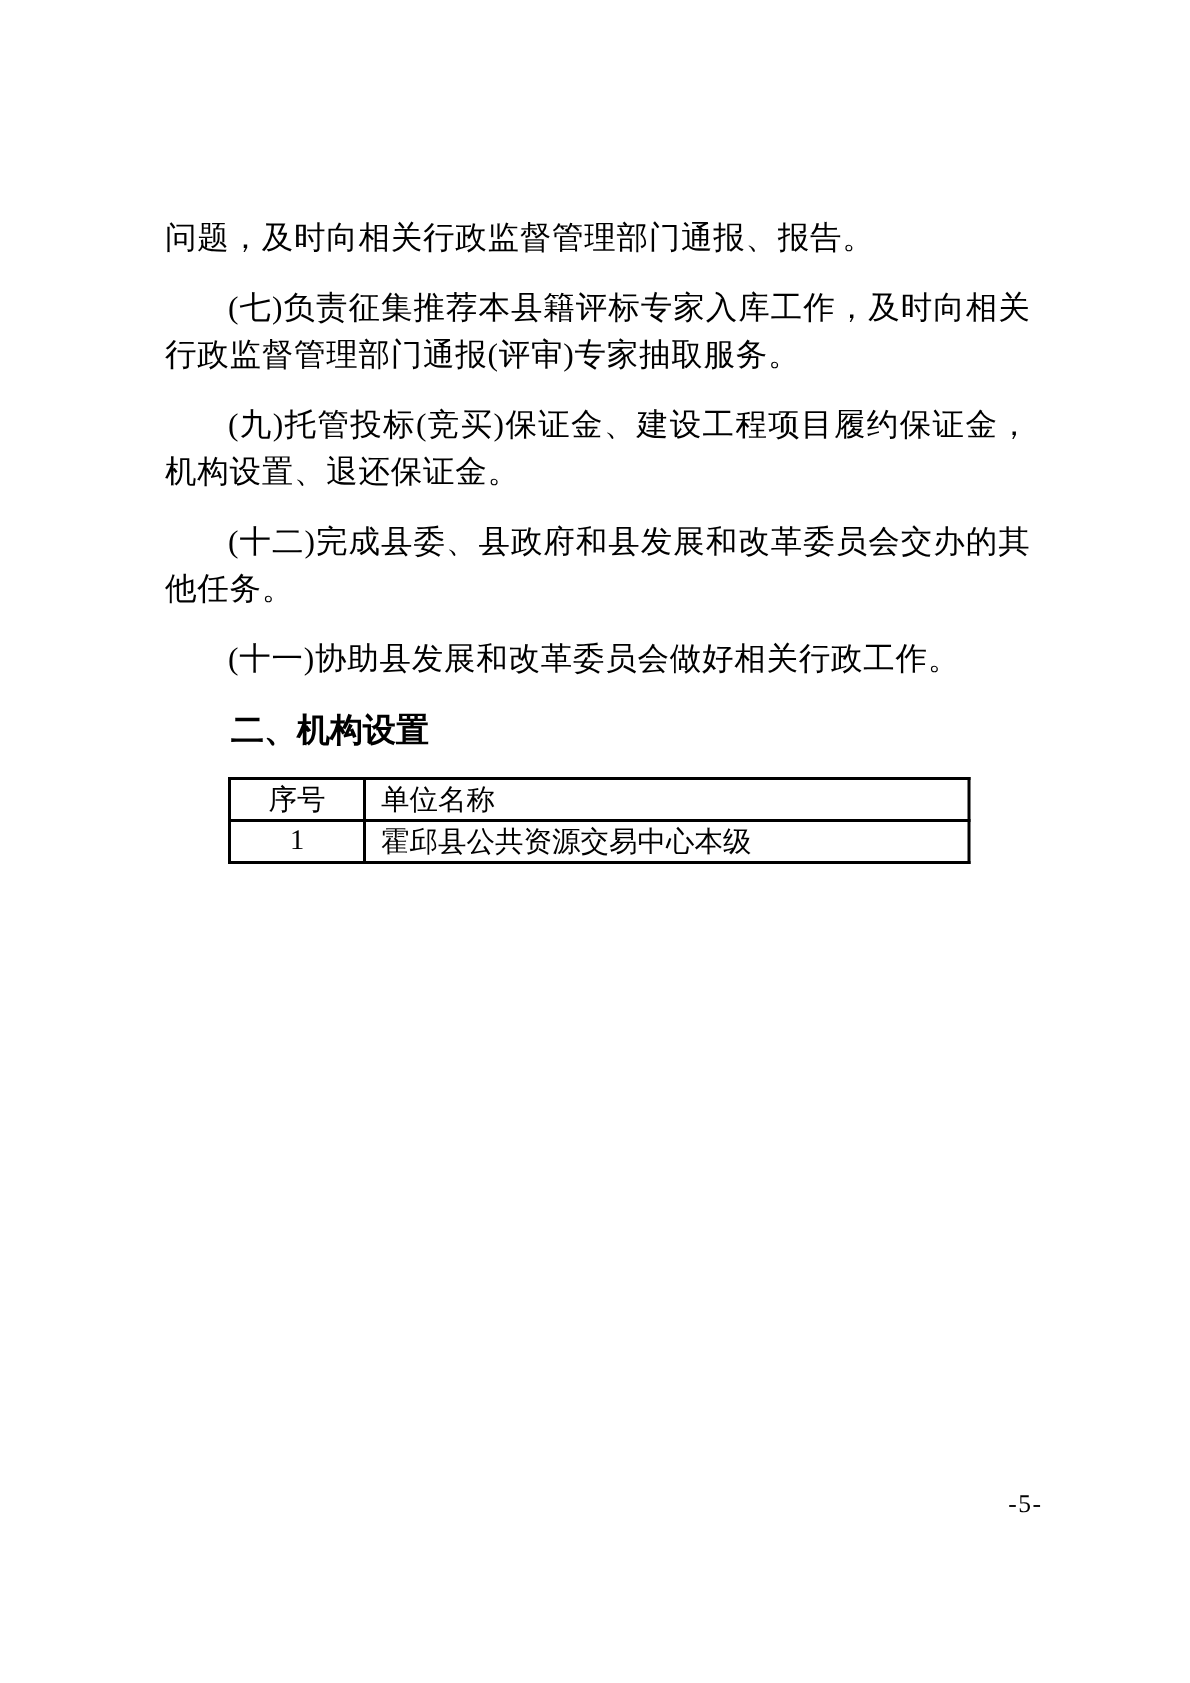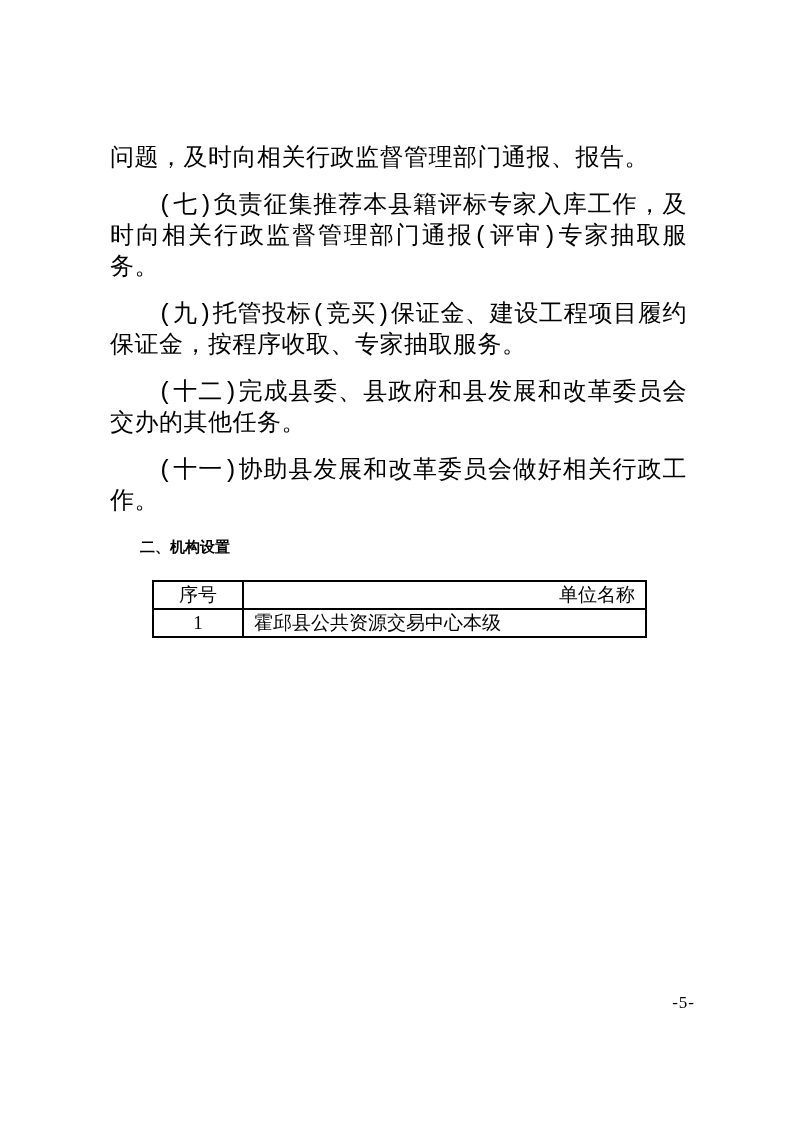"问题，及时向相关行政监督管理部门通报、报告。" .para { font-family: Liberation Mono, monospace -> none; font-size: 24px -> 21px }
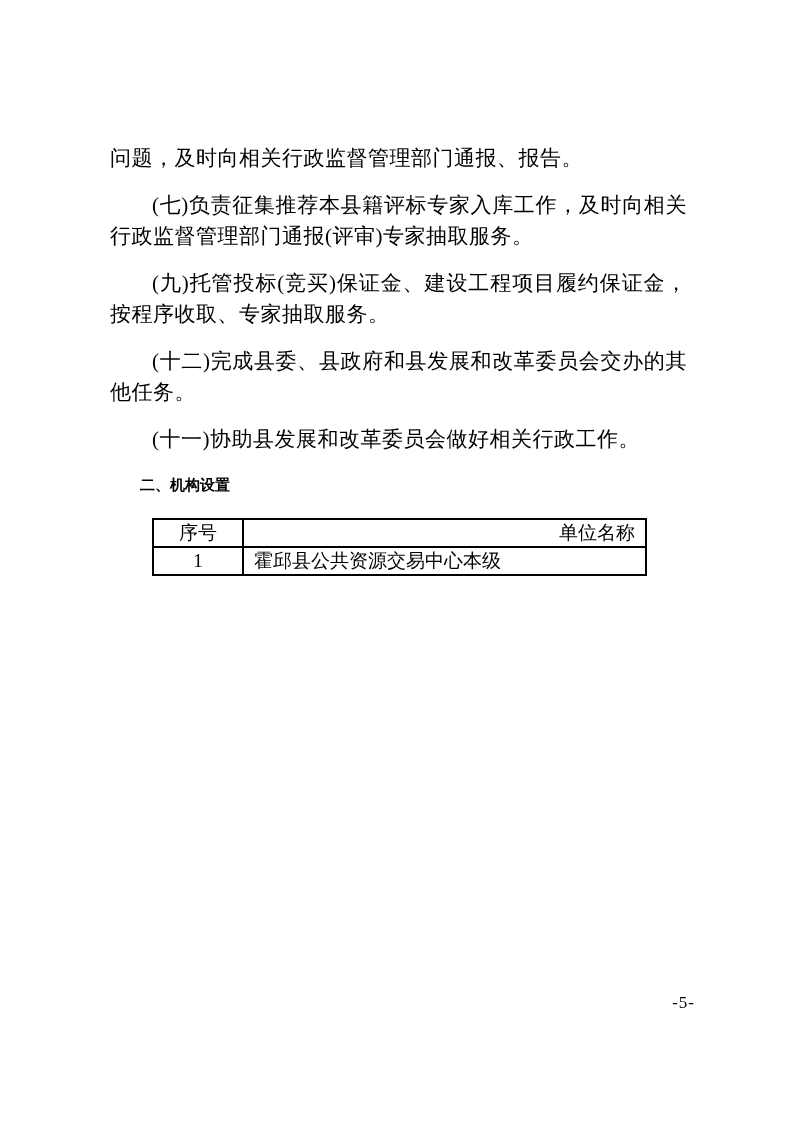"(九)托管投标(竞买)保证金、建设工程项目履约保证金，按程序收取、专家抽取服务。" p.para { text: 按程序收取、专家抽取服务 -> 机构设置、退还保证金 }
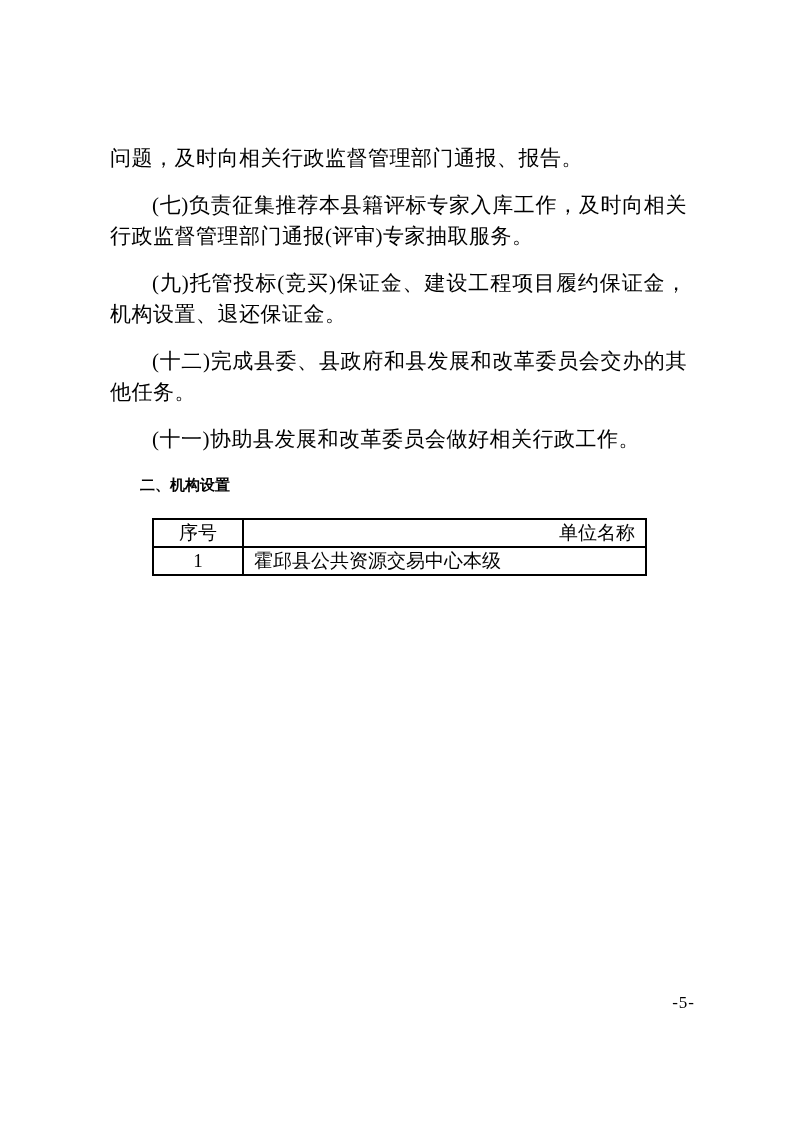"二、机构设置" .section-heading { font-family: Liberation Mono, monospace -> Liberation Serif, serif; font-size: 15px -> 22px }
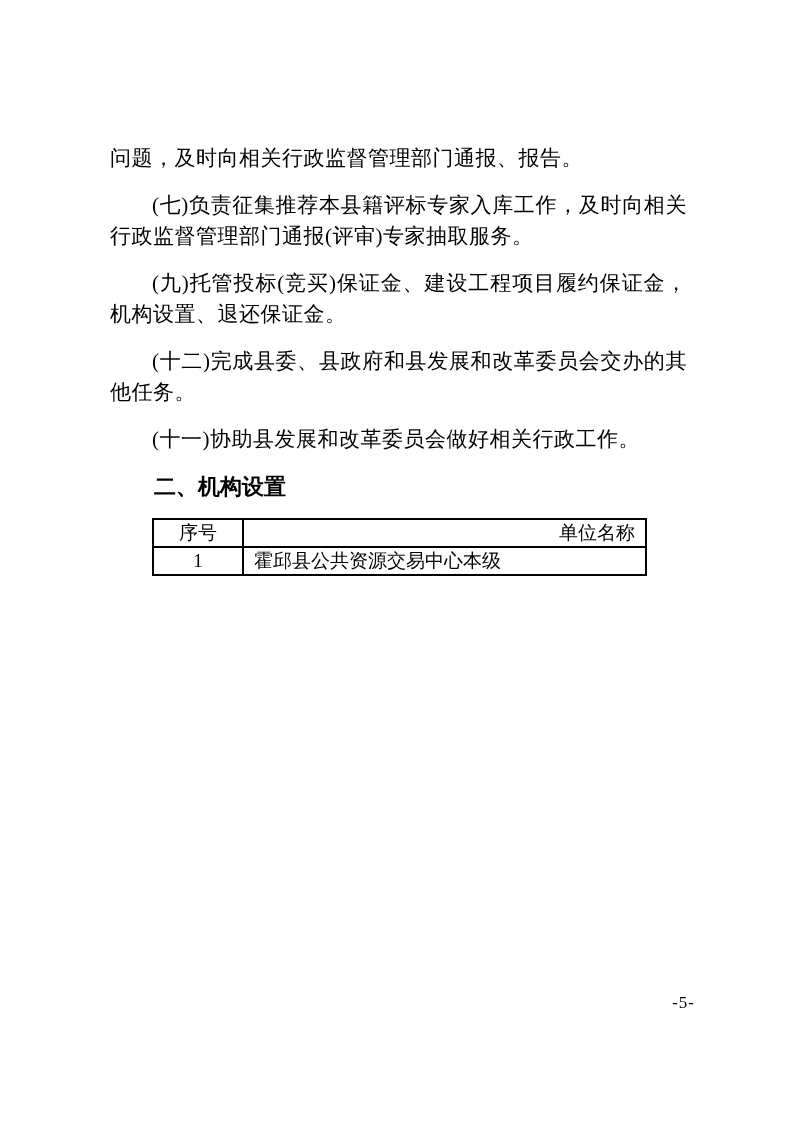"单位名称" .col-name { text-align: right -> left }
